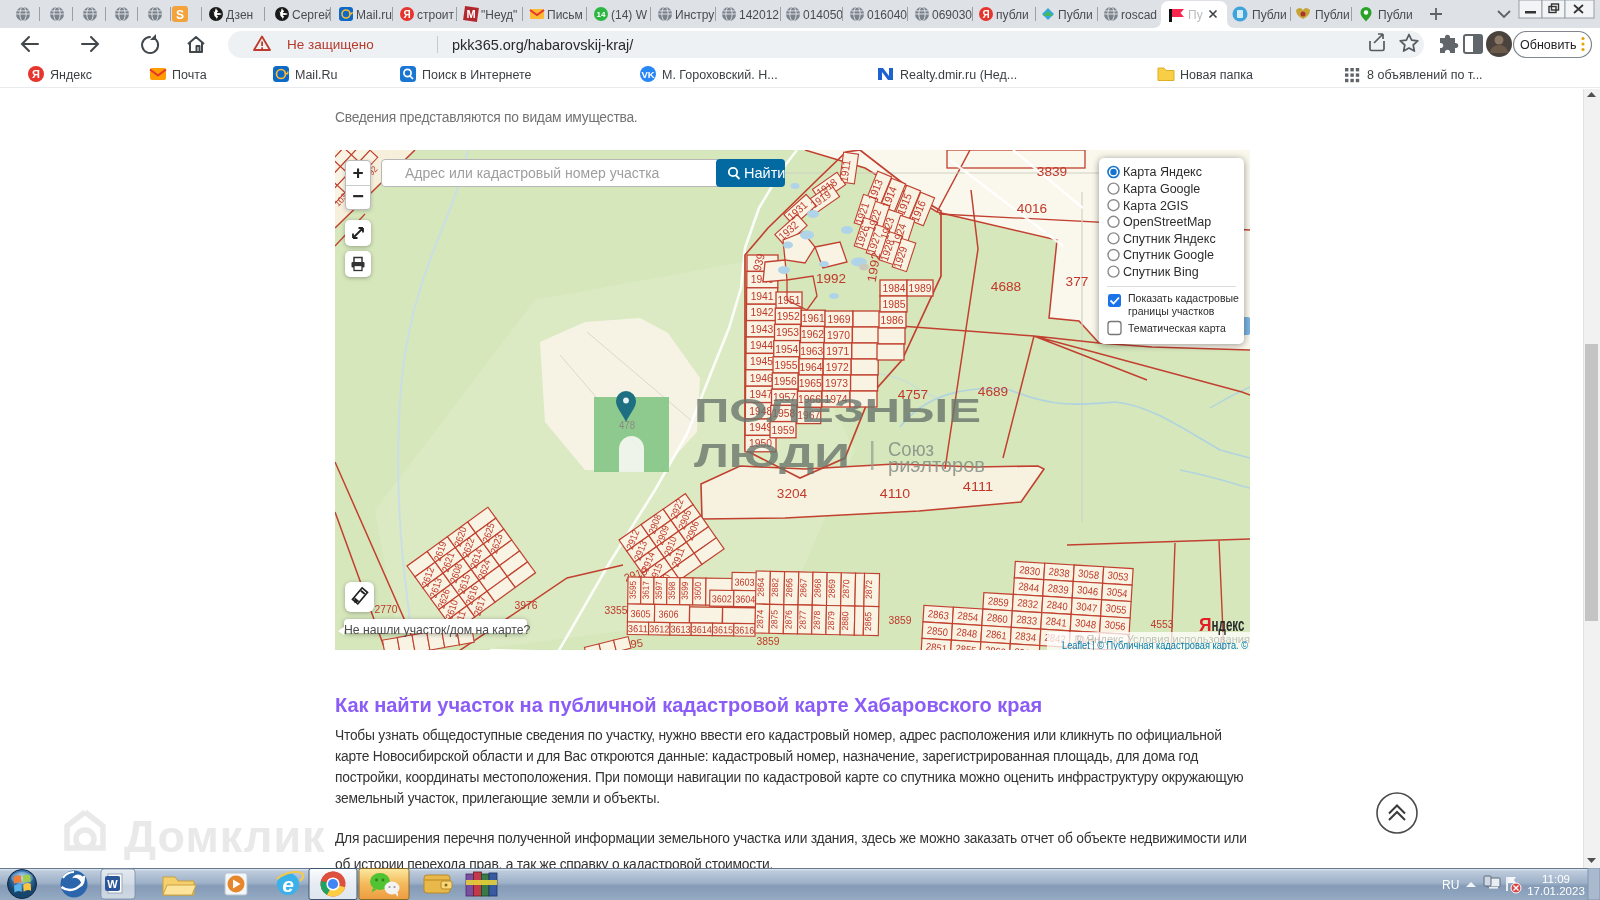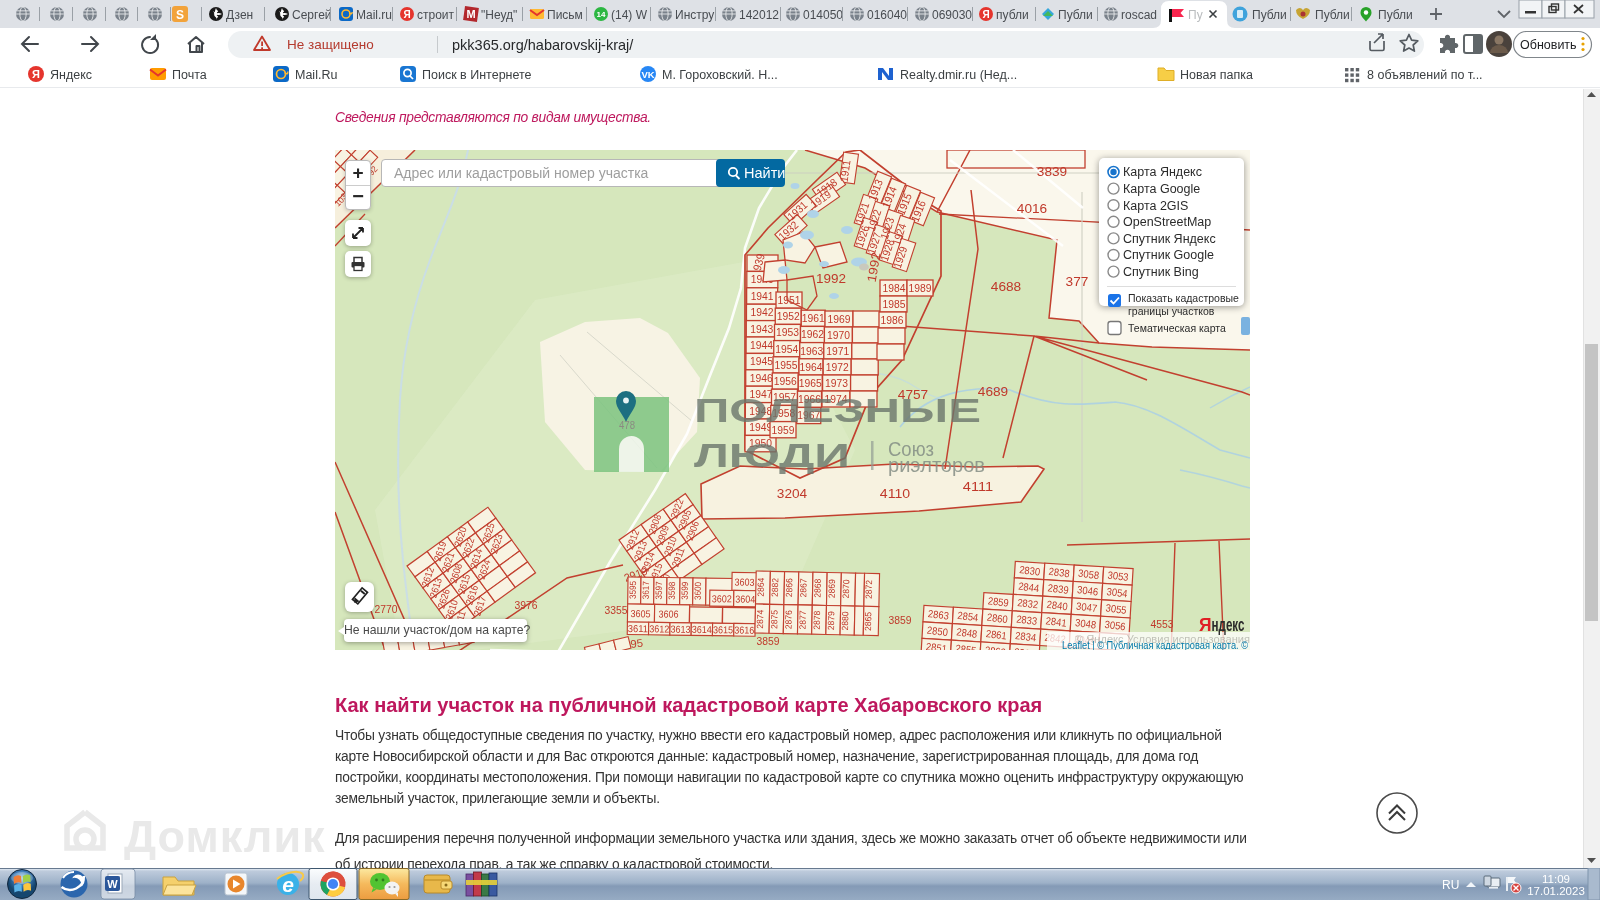"Сведения представляются по видам" div.abs { color: #be185d -> #737373; font-style: italic -> none }
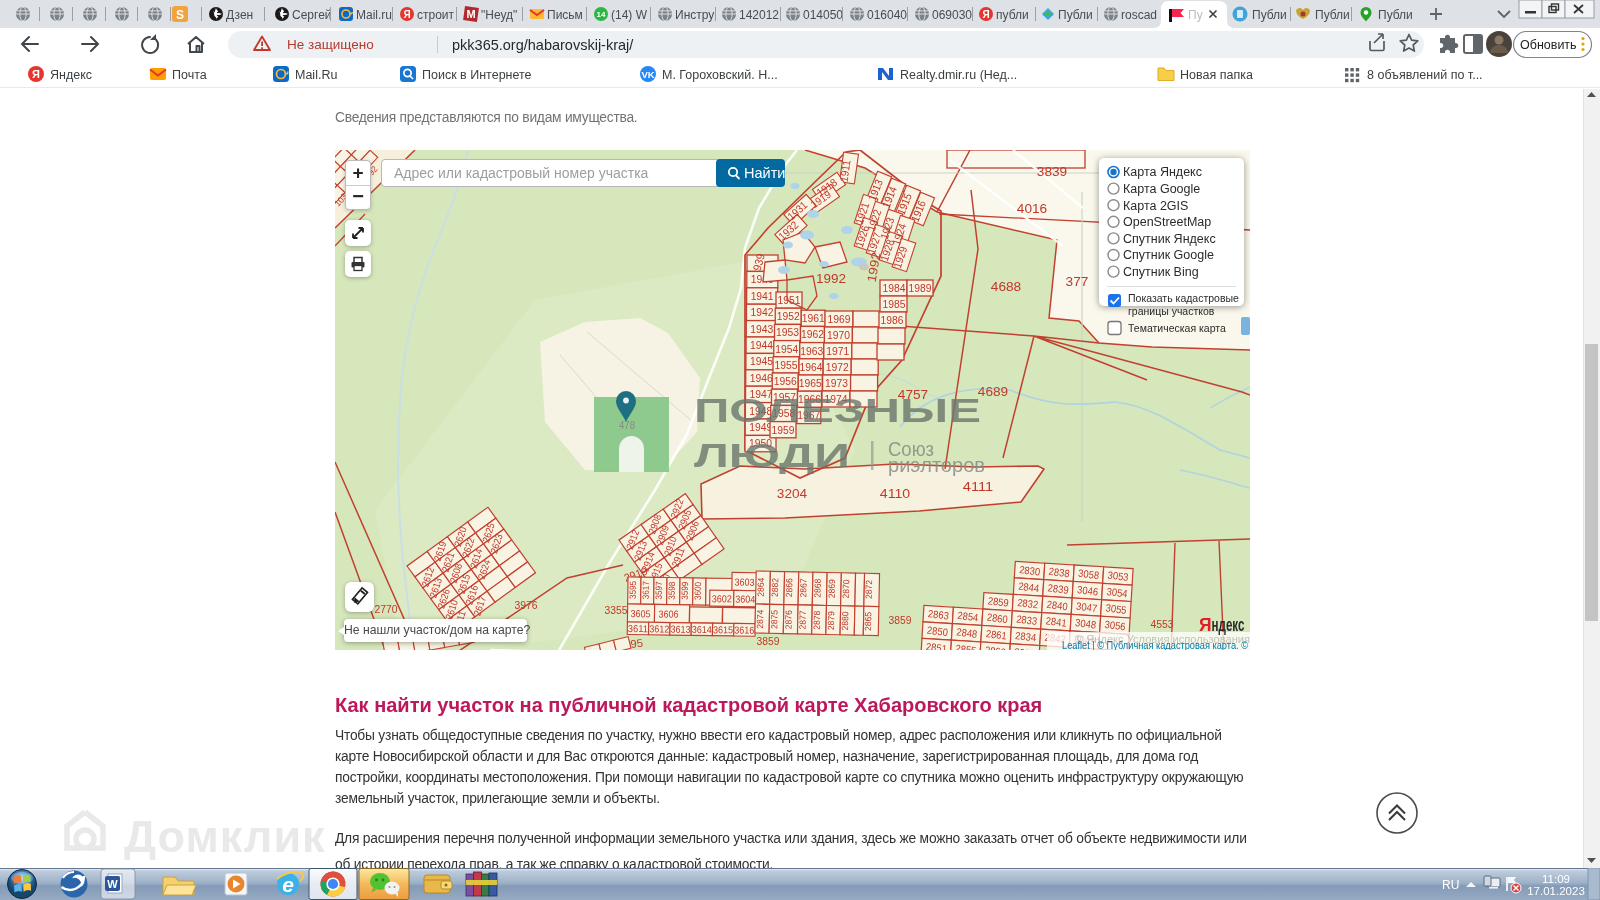"Адрес или кадастровый номер участка" div.abs { padding-left: 12px -> 23px }
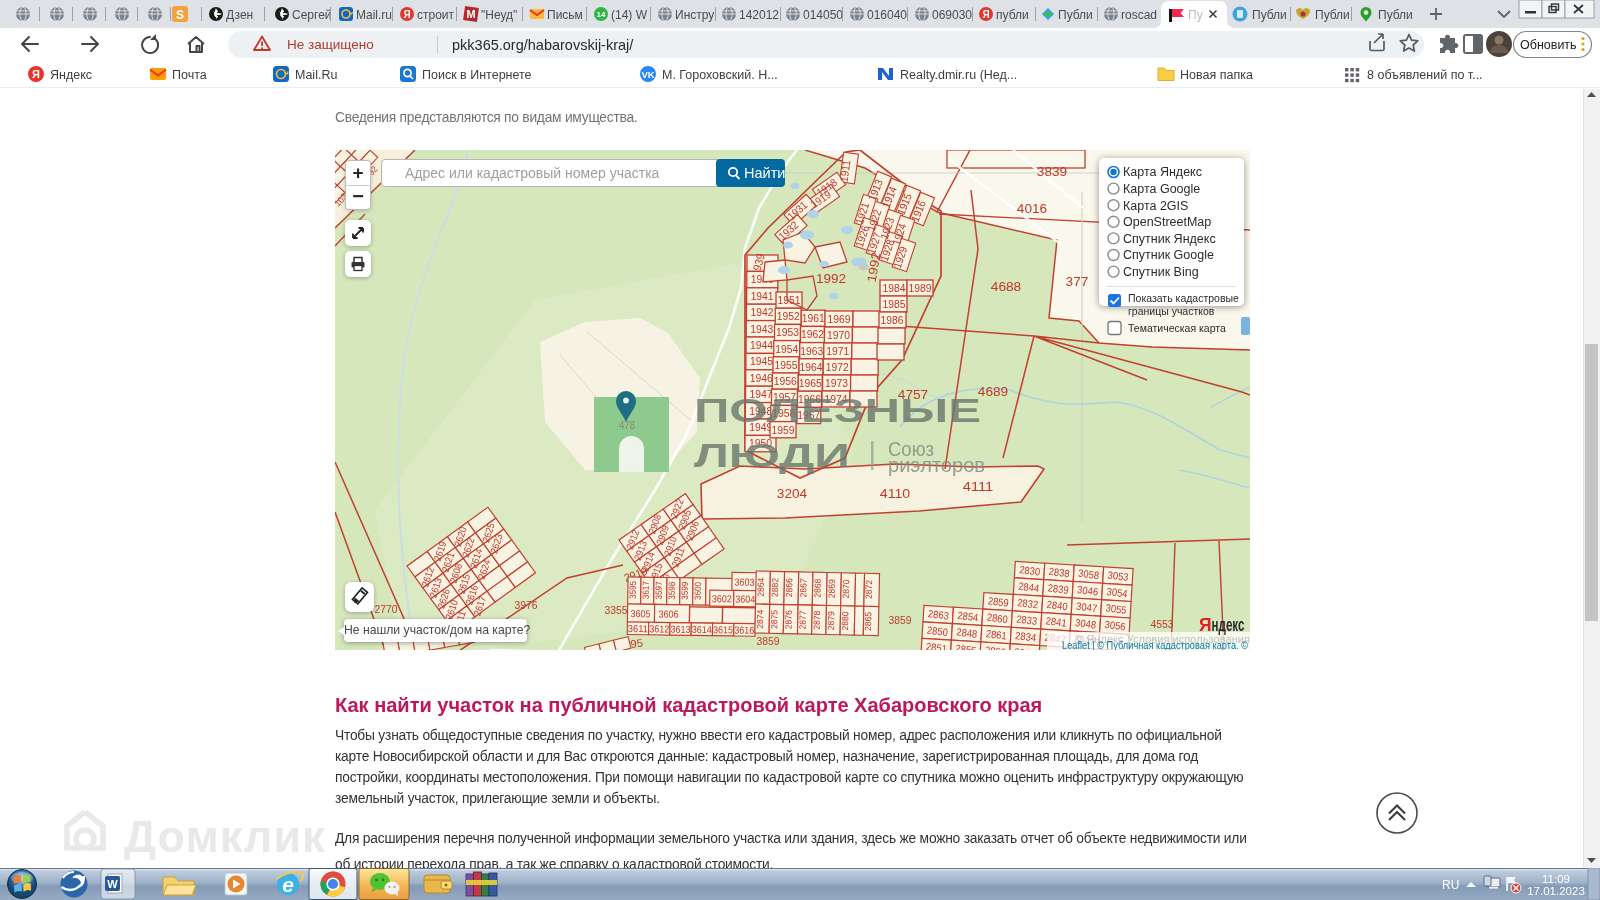"Карта Яндекс" div.abs { height: 148px -> 186px }
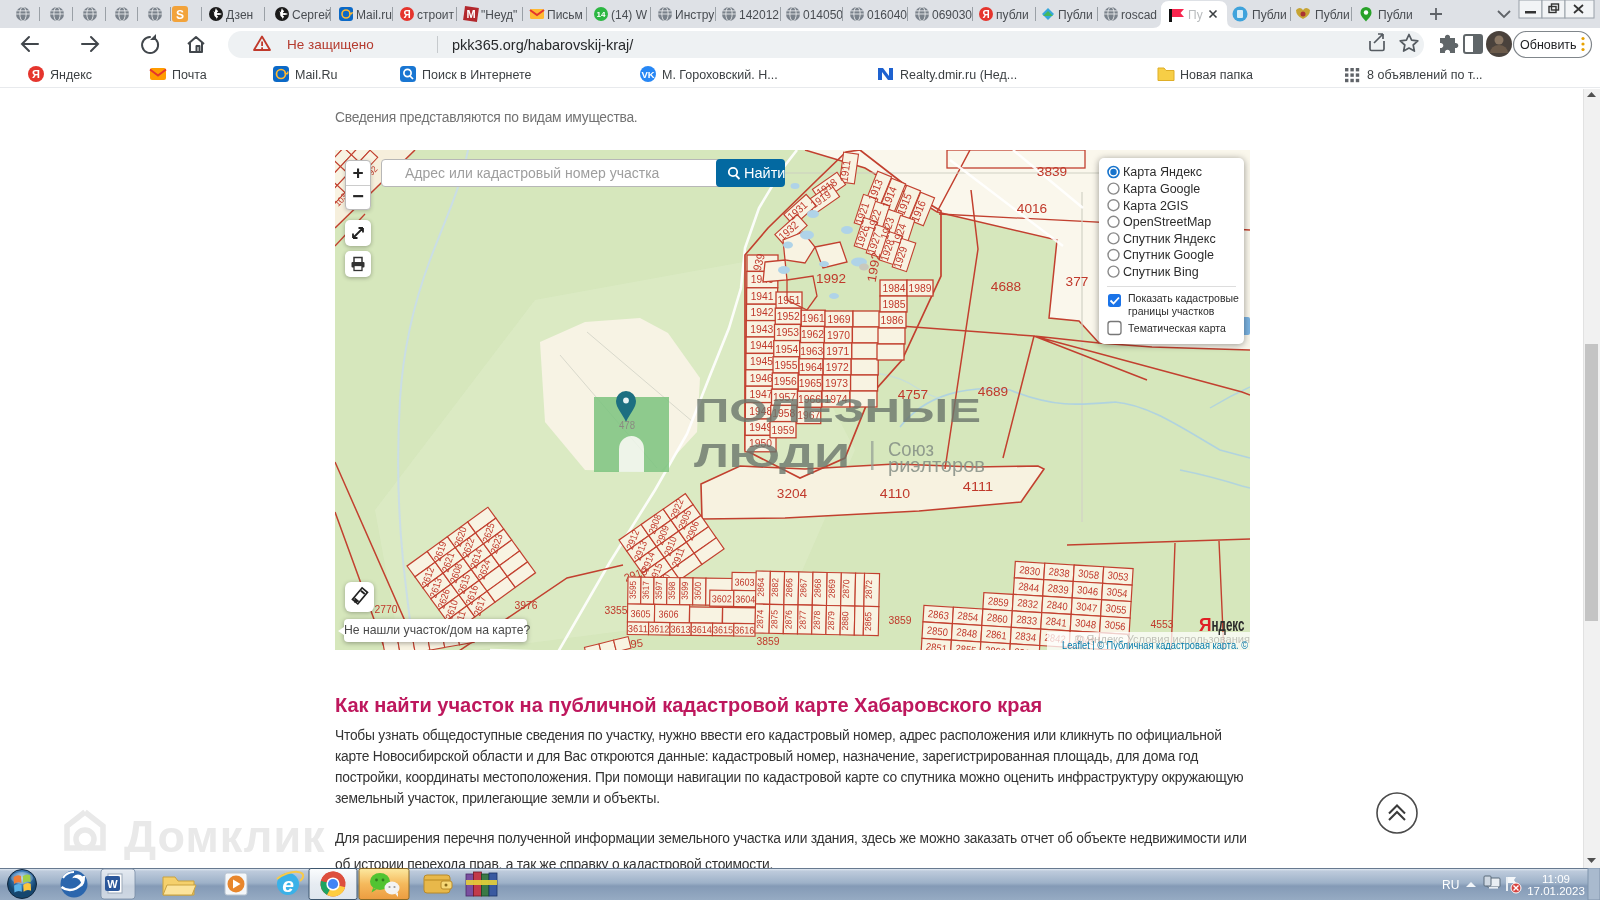"Не нашли участок/дом на карте?" div.abs { height: 23px -> 14px }
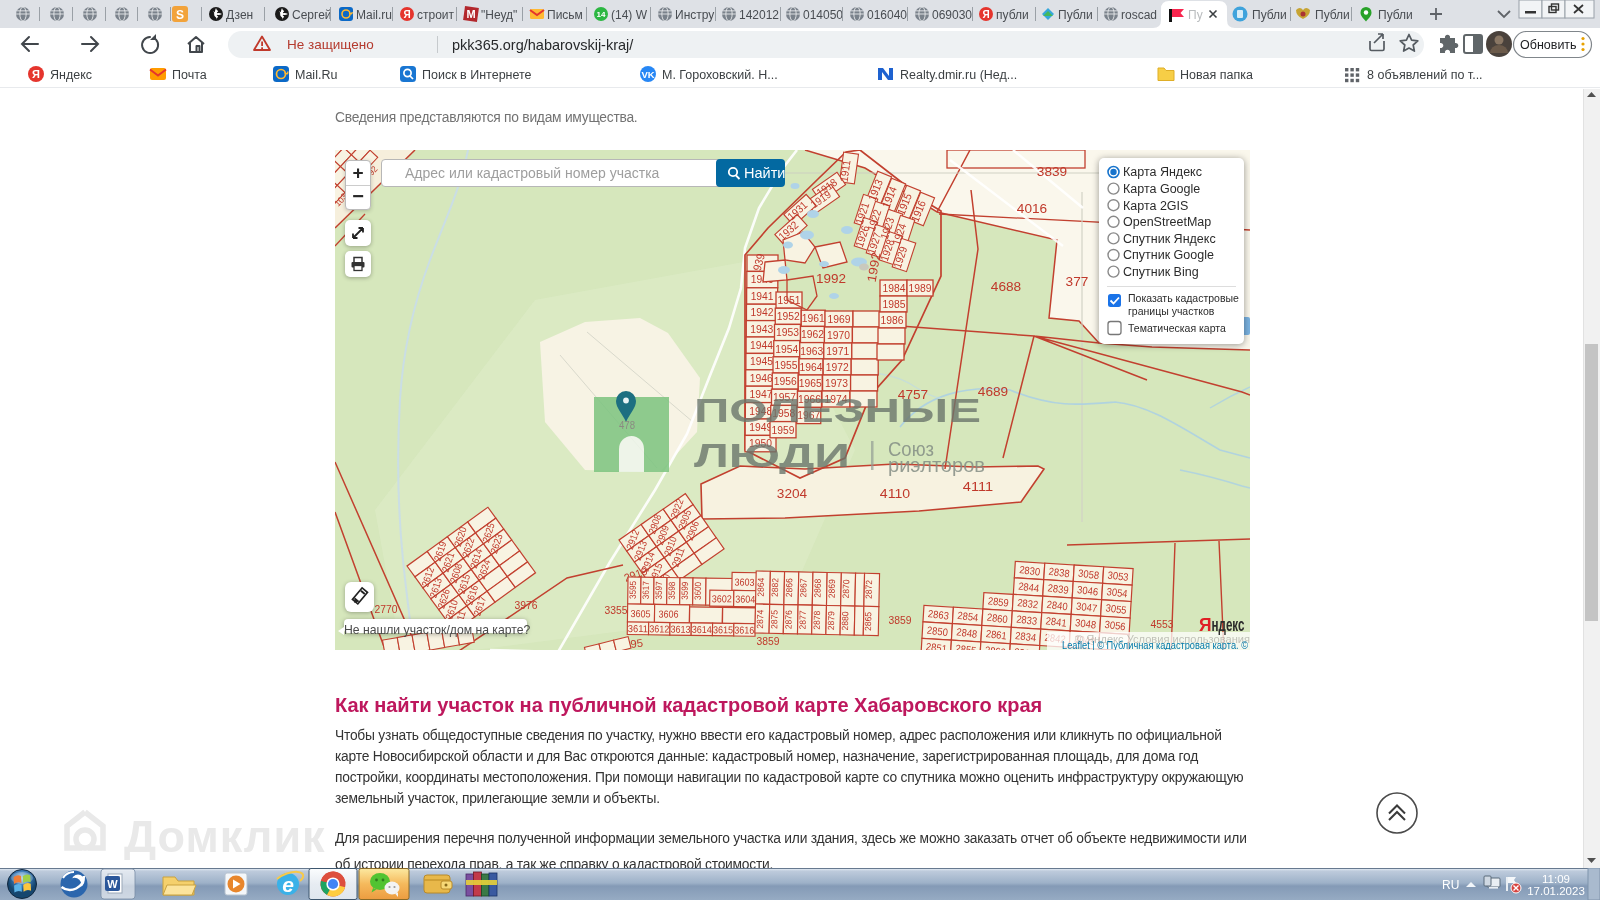"Как найти участок на публичной" div.abs { color: #be185d -> #8b5cf6 }
